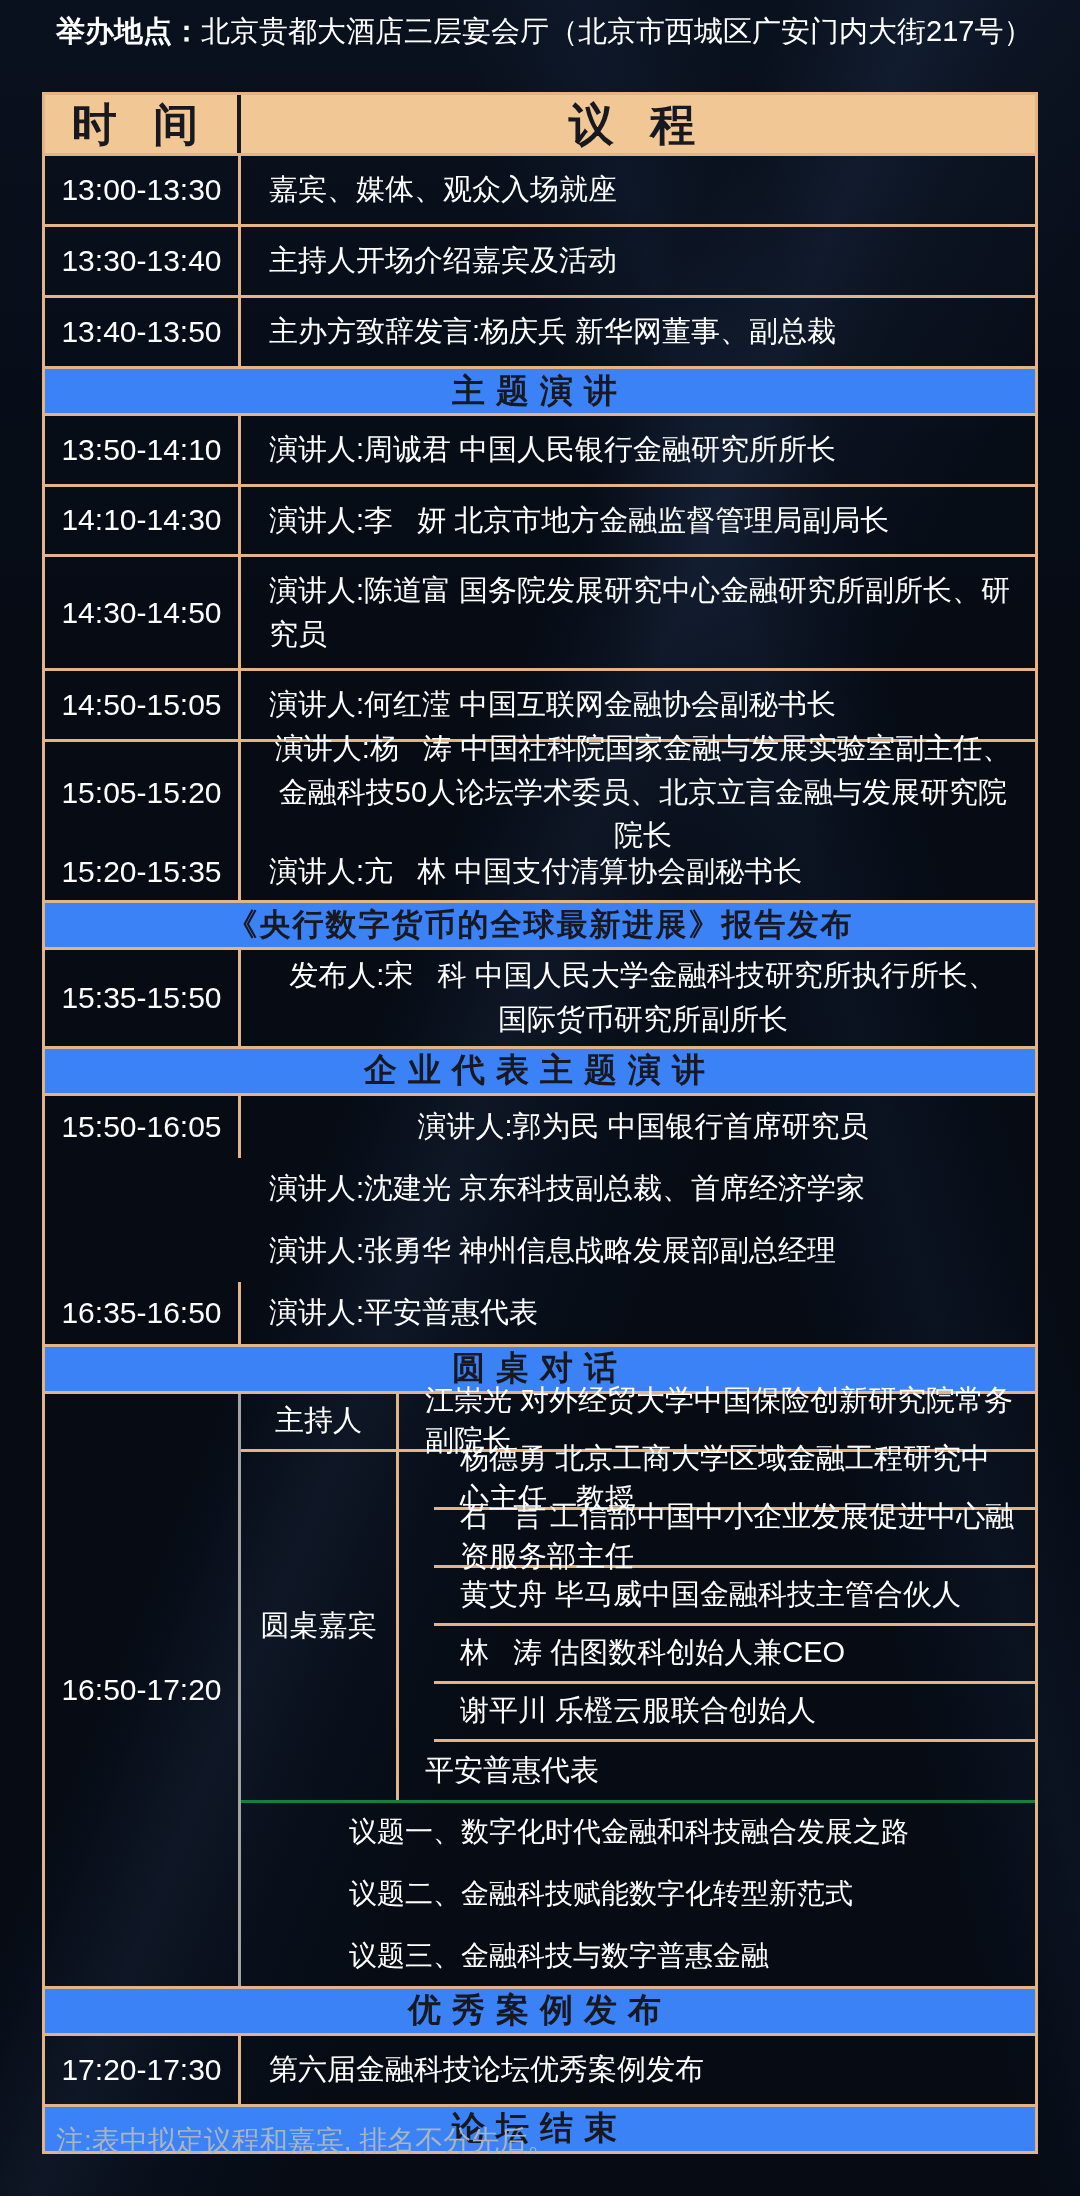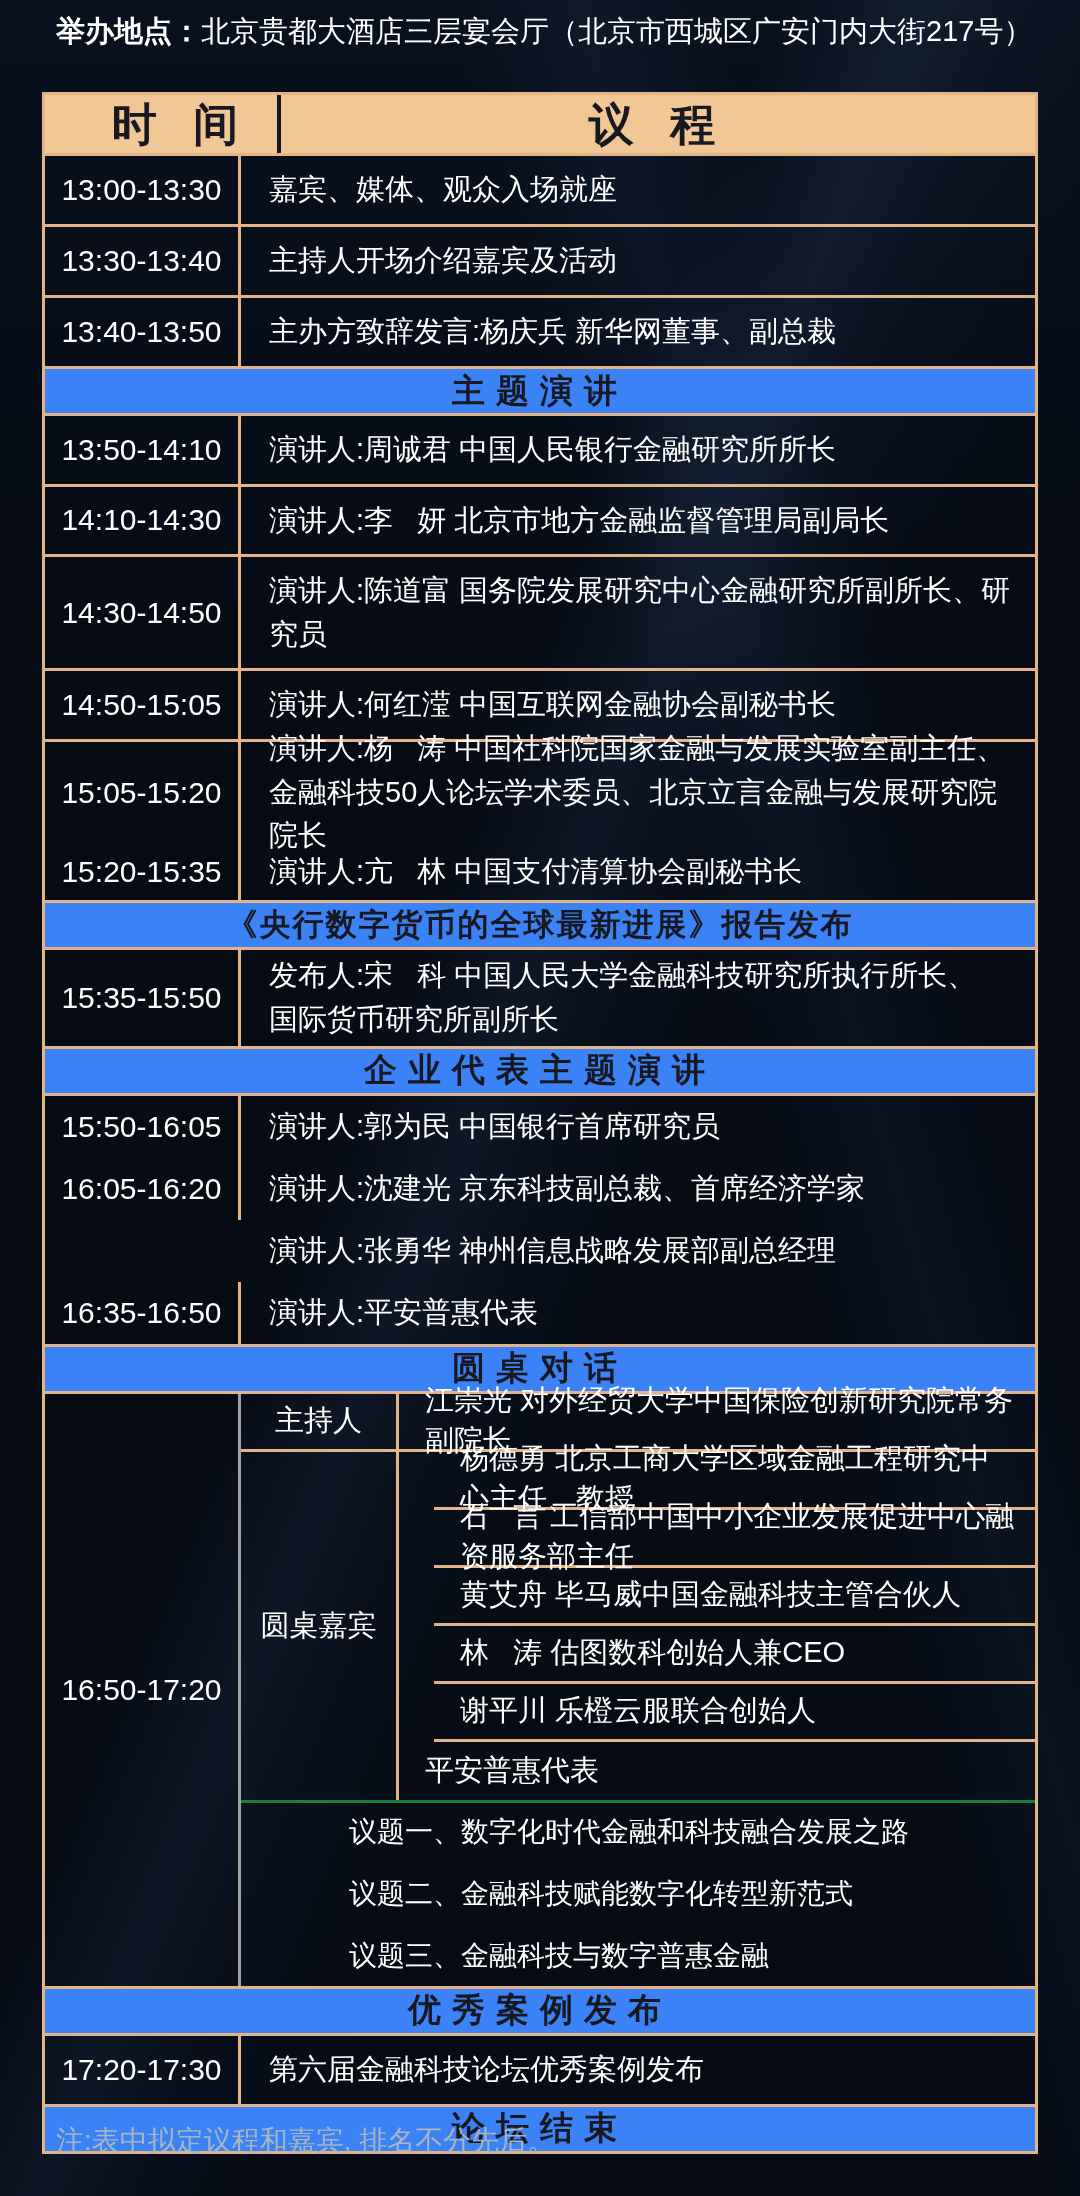"时 间" .thead { padding-left: 40px -> none }
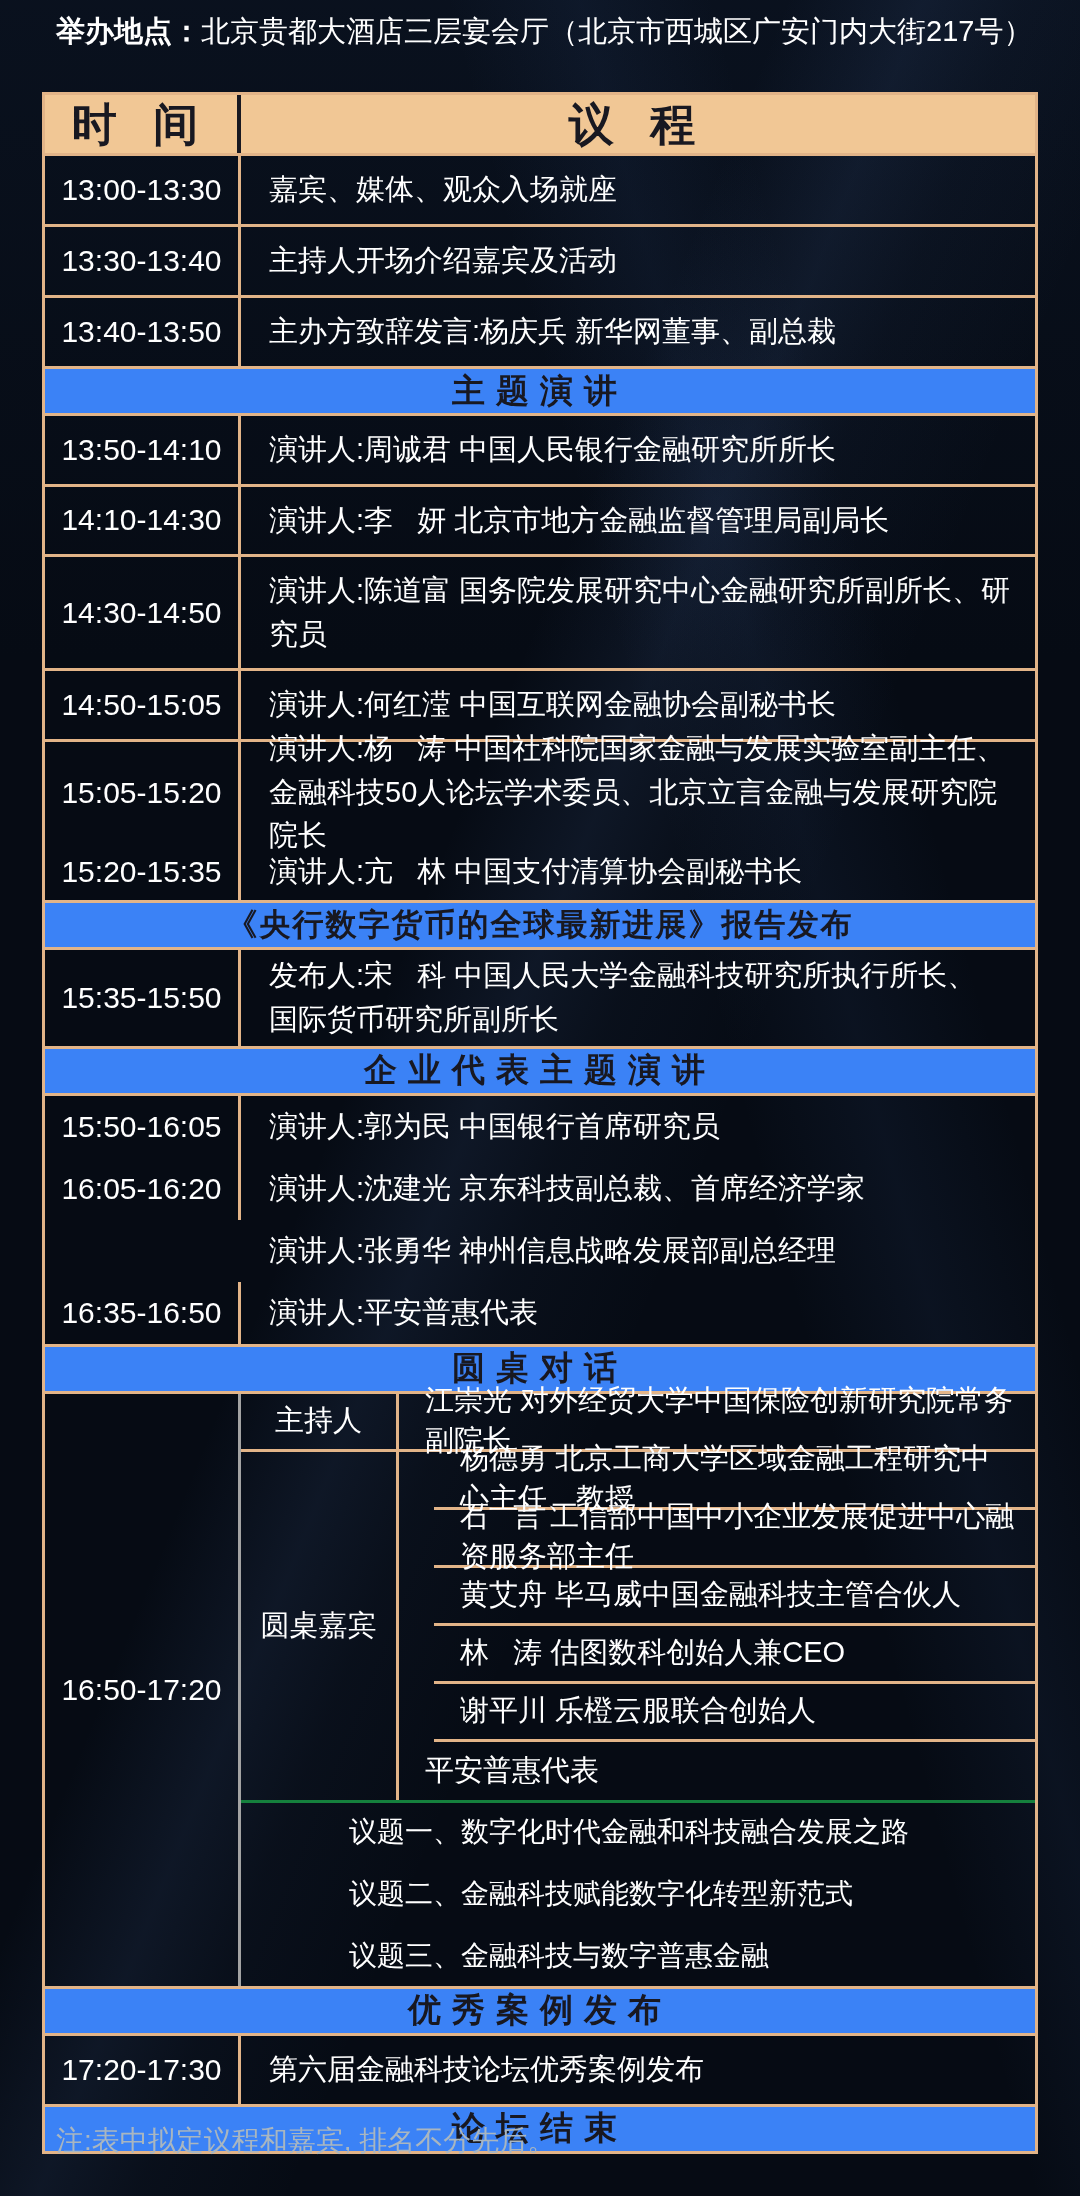"演讲人:杨 涛 中国社科院国家金融与发展实验室副主任、" .r1 { text-align: none -> center }
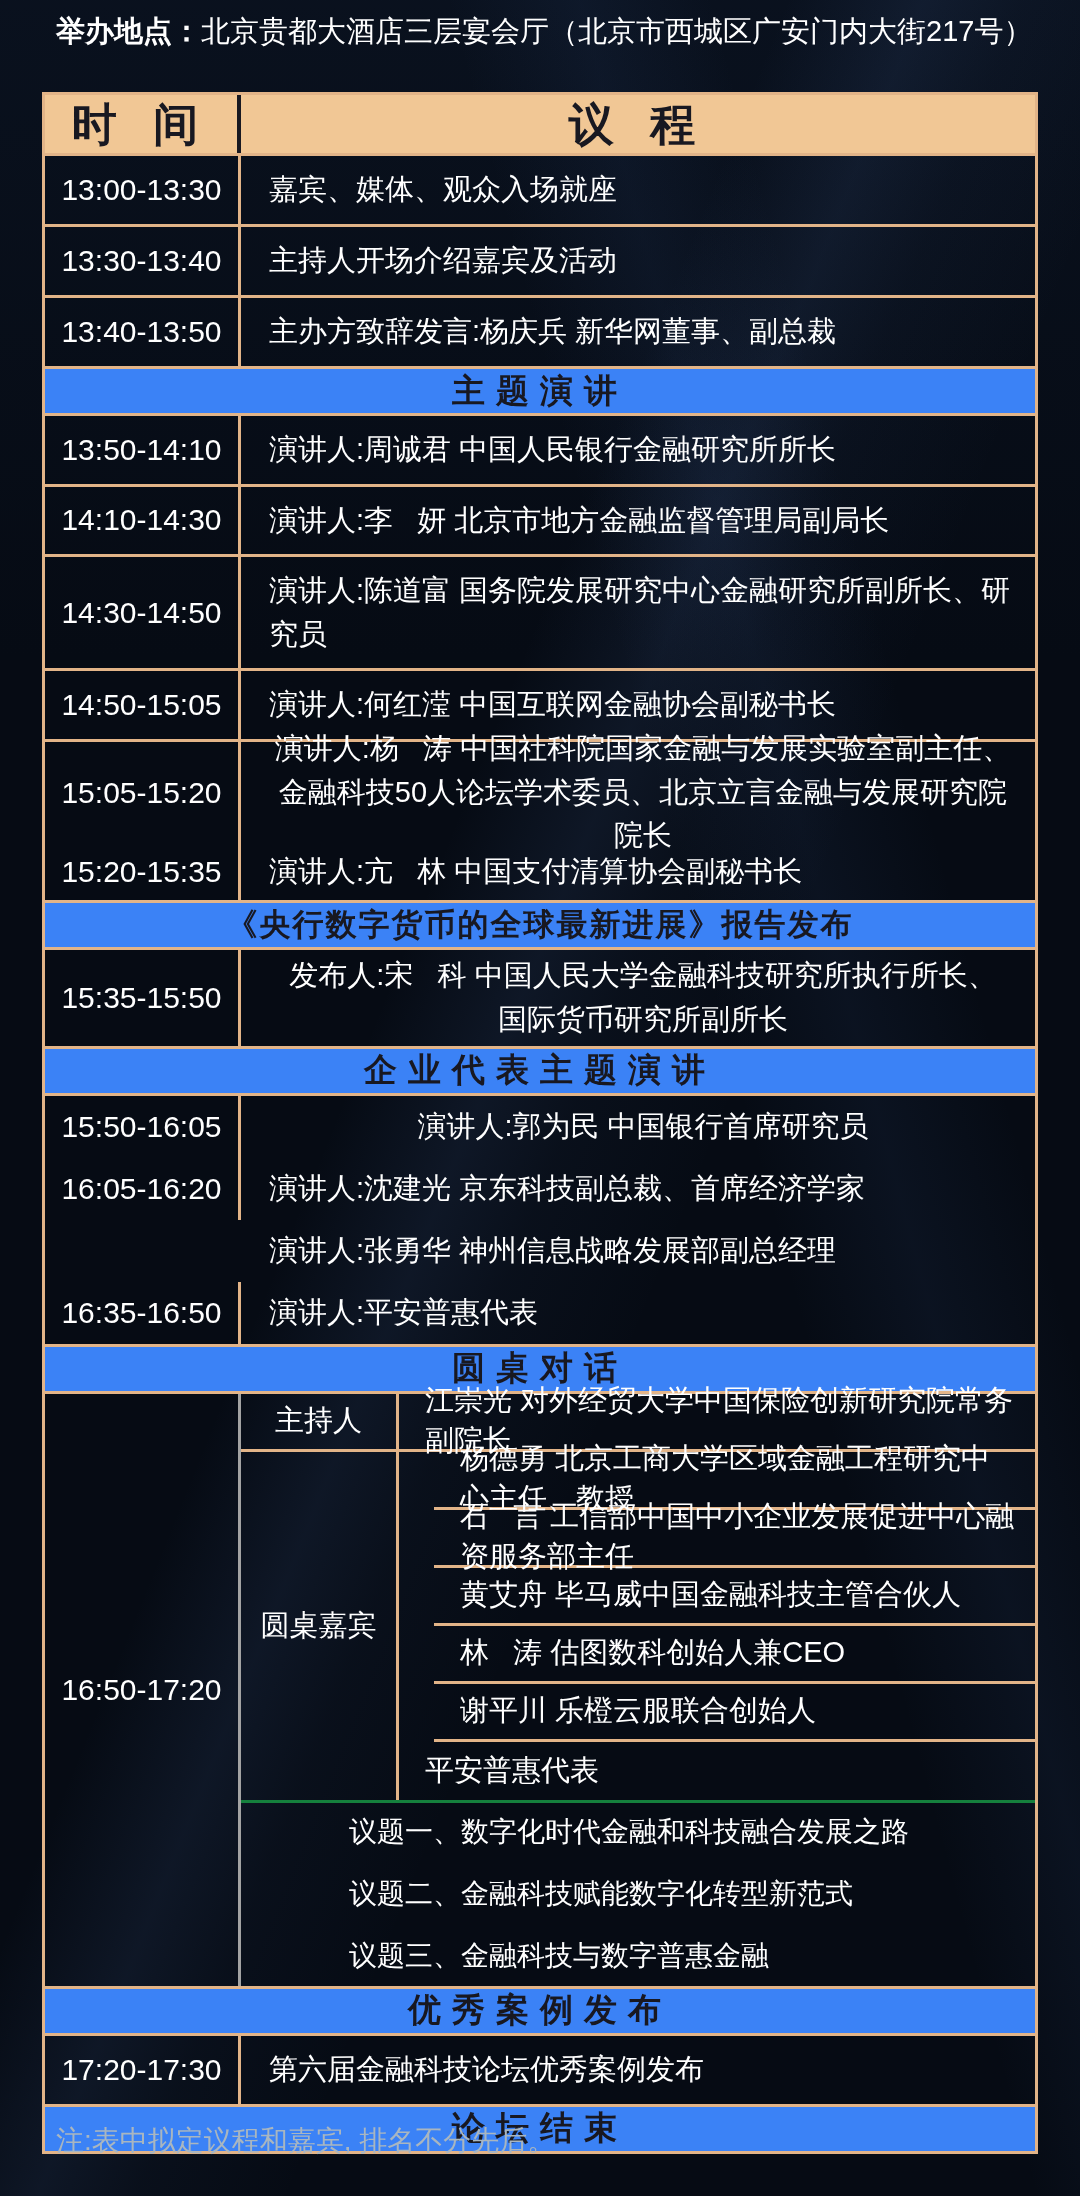"16:05-16:20" div.time { html: <div>16:05-16:20</div> -> none }
